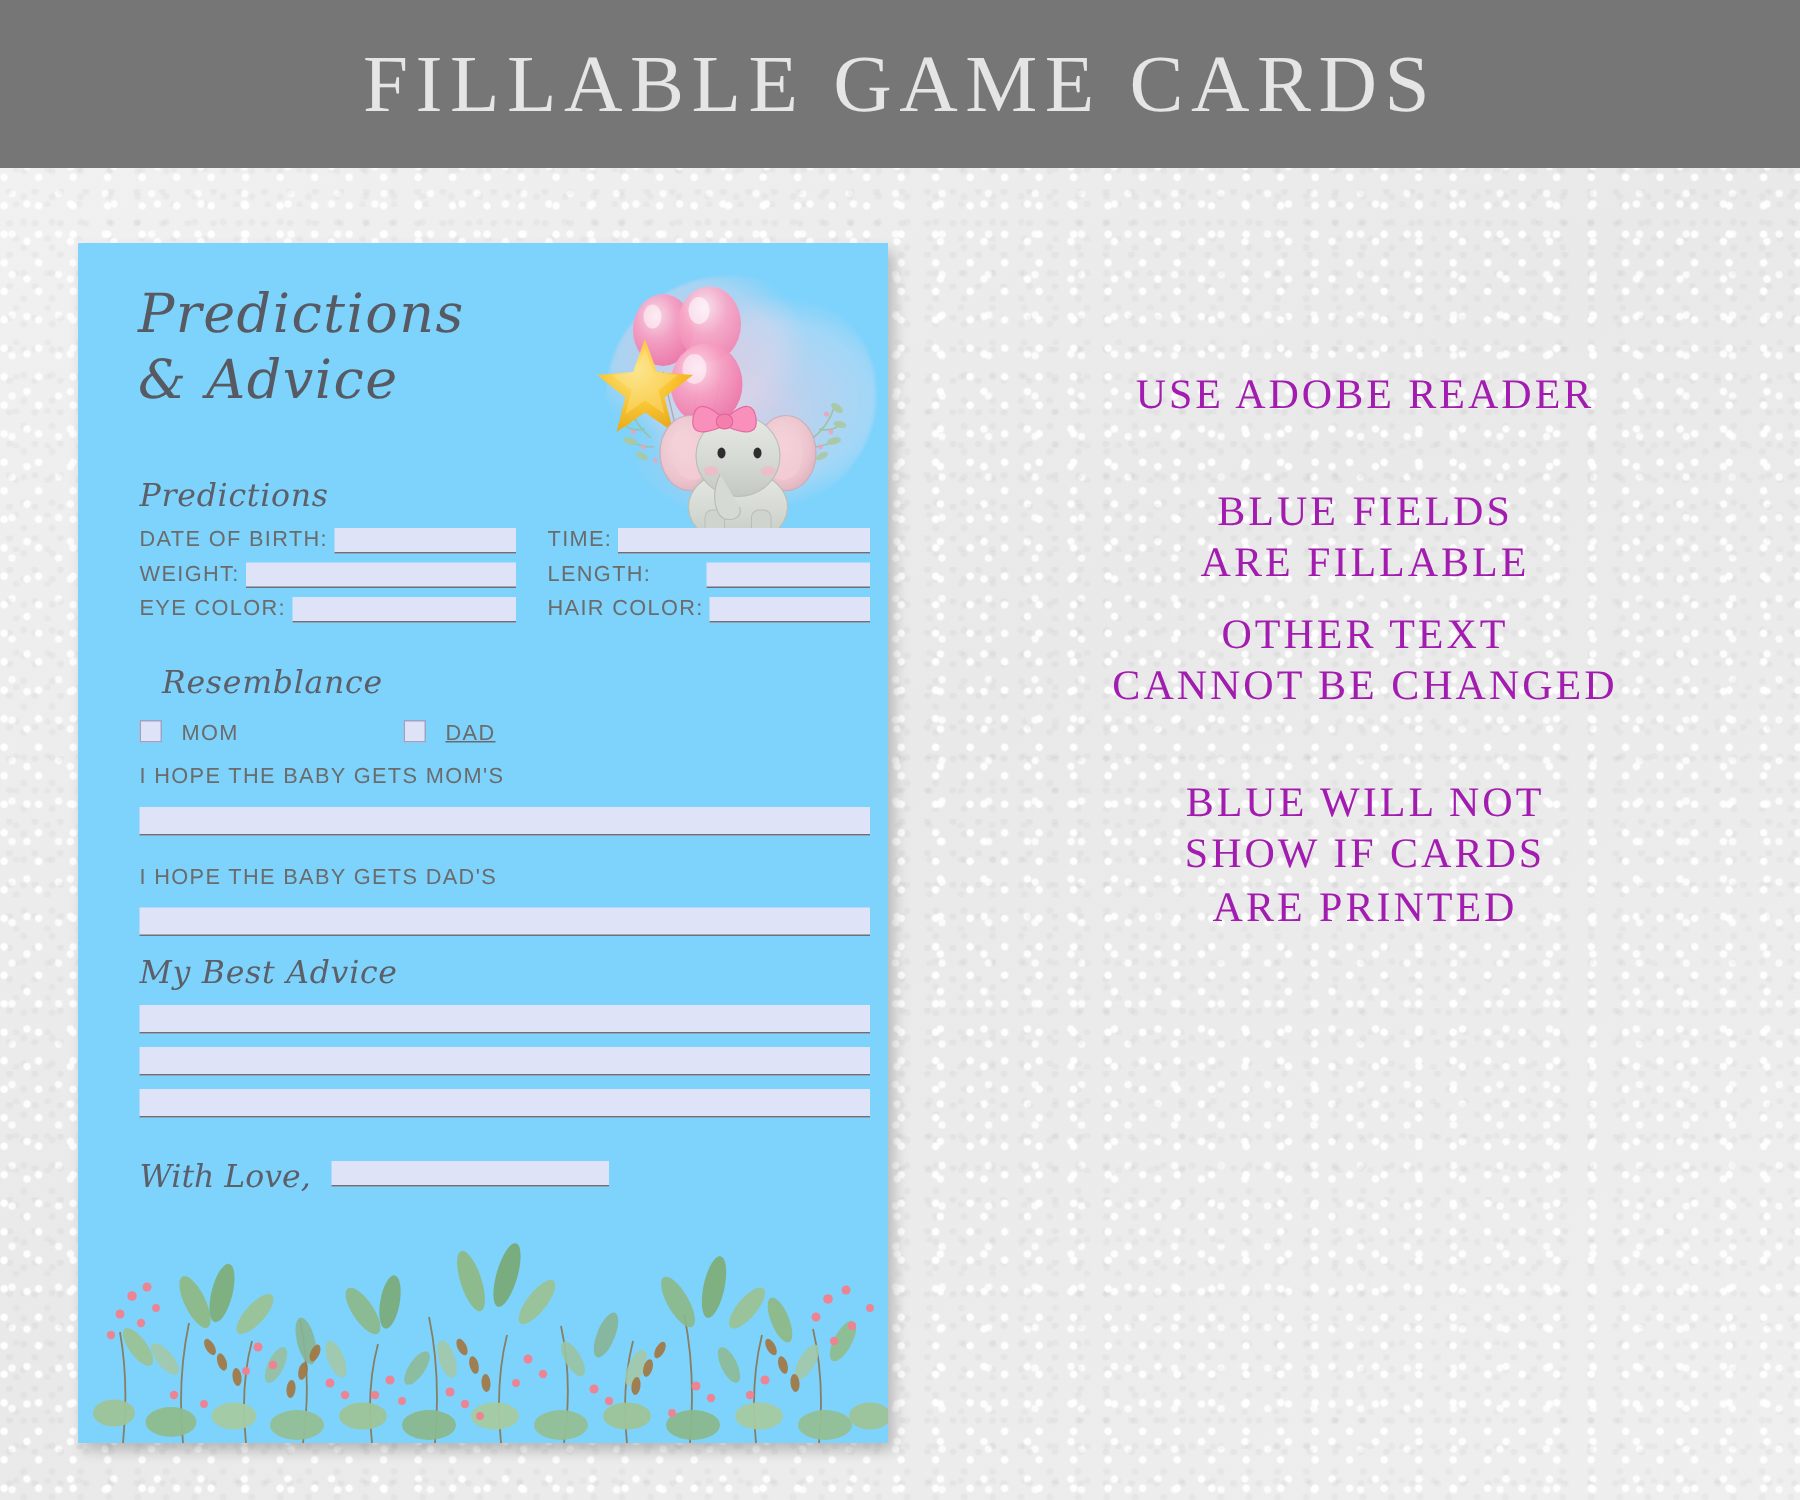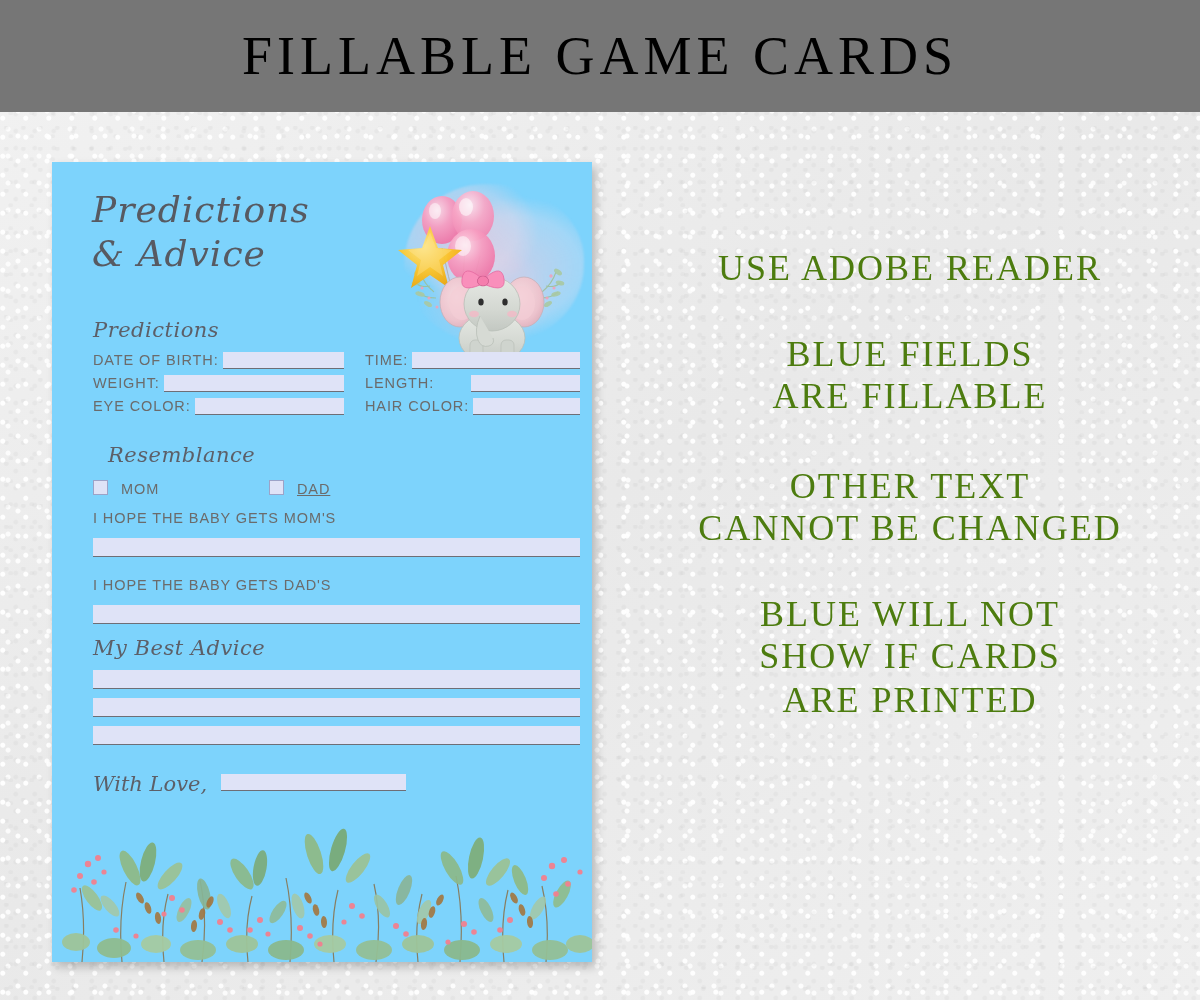"FILLABLE GAME CARDS" #header-title { color: #000000 -> #e5e5e5 }
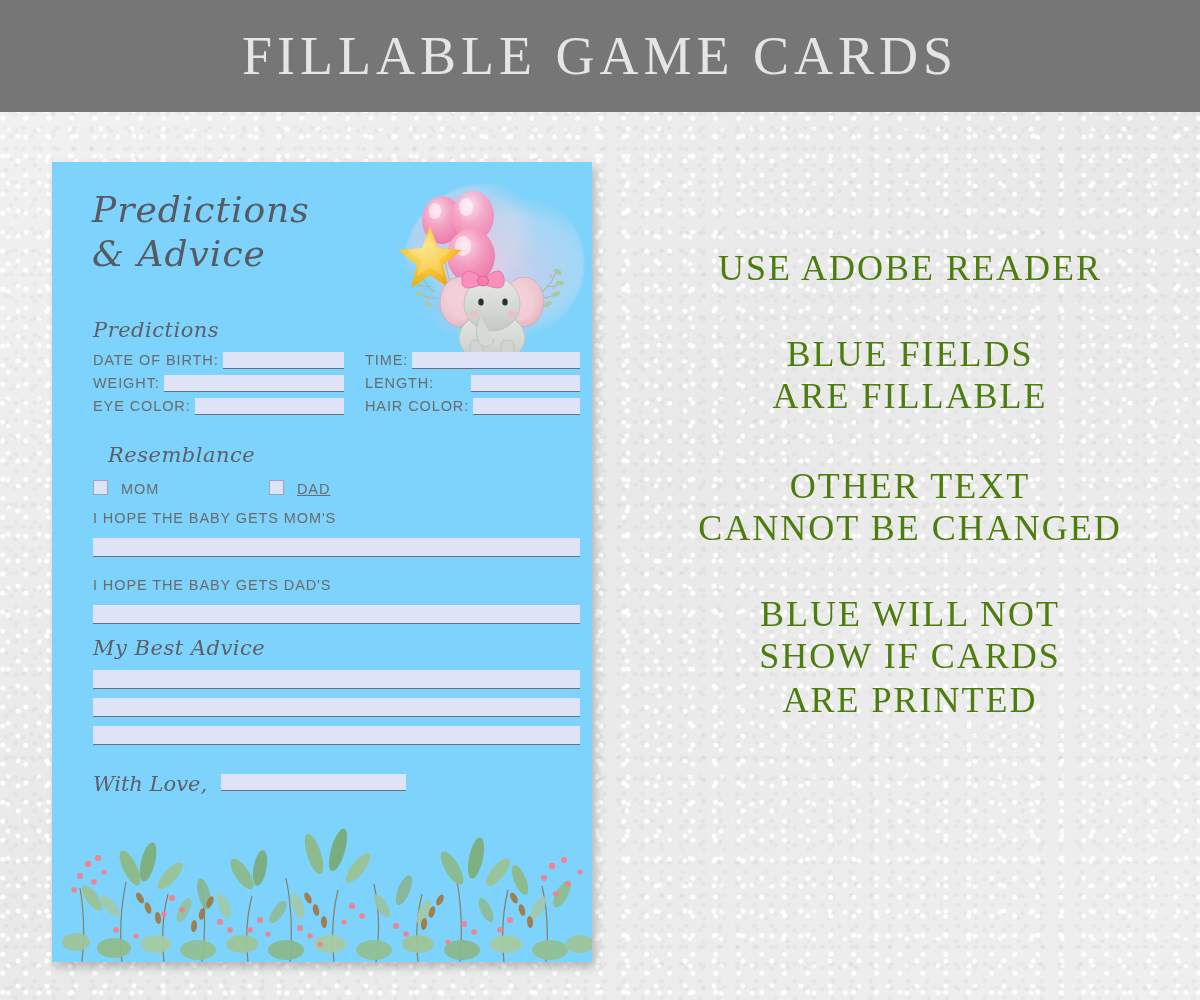"USE ADOBE READER" div { color: #4d7c0f -> #a21caf; font-size: 36px -> 28px }
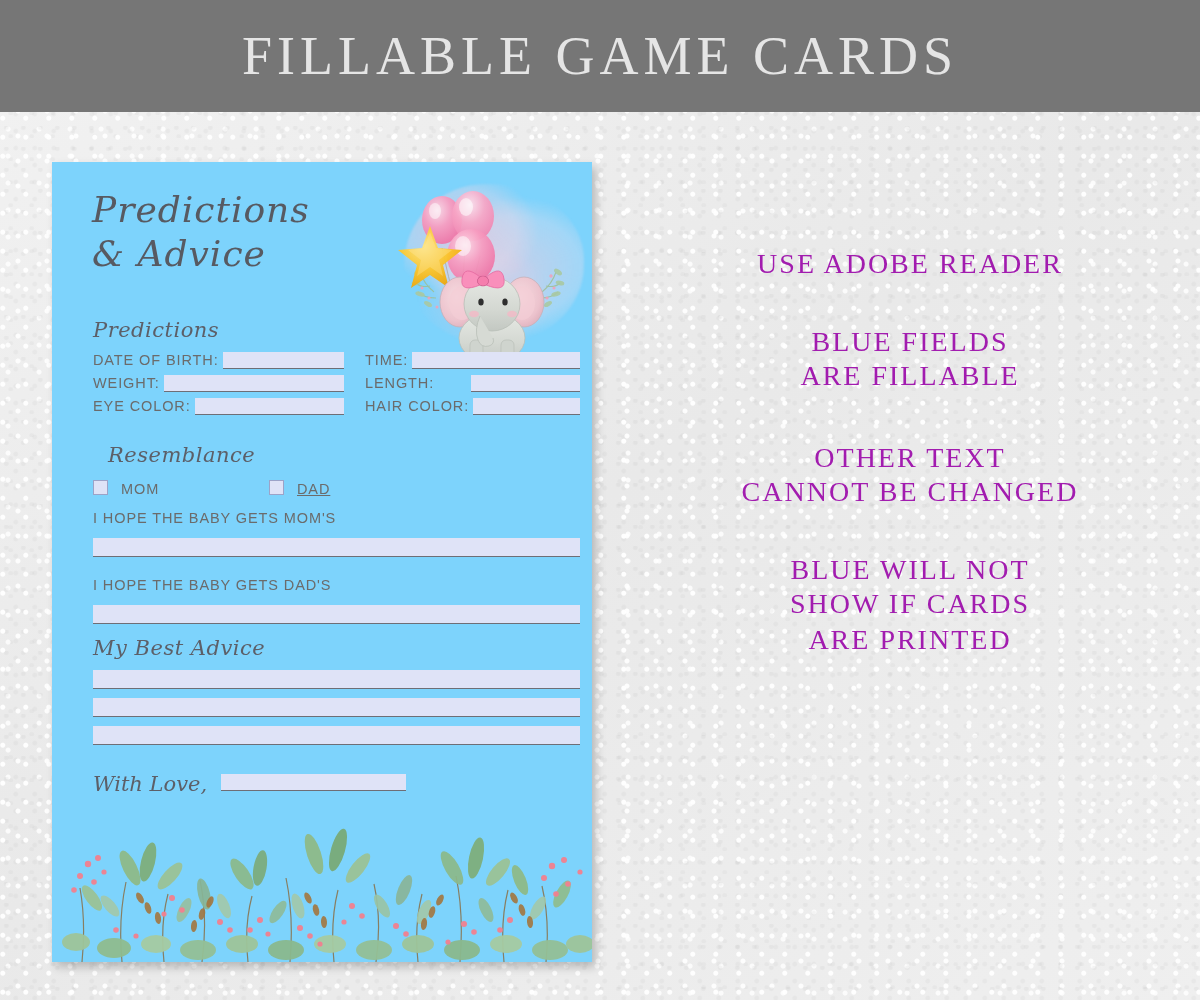"ARE FILLABLE" div { margin-bottom: 54px -> 20px }
